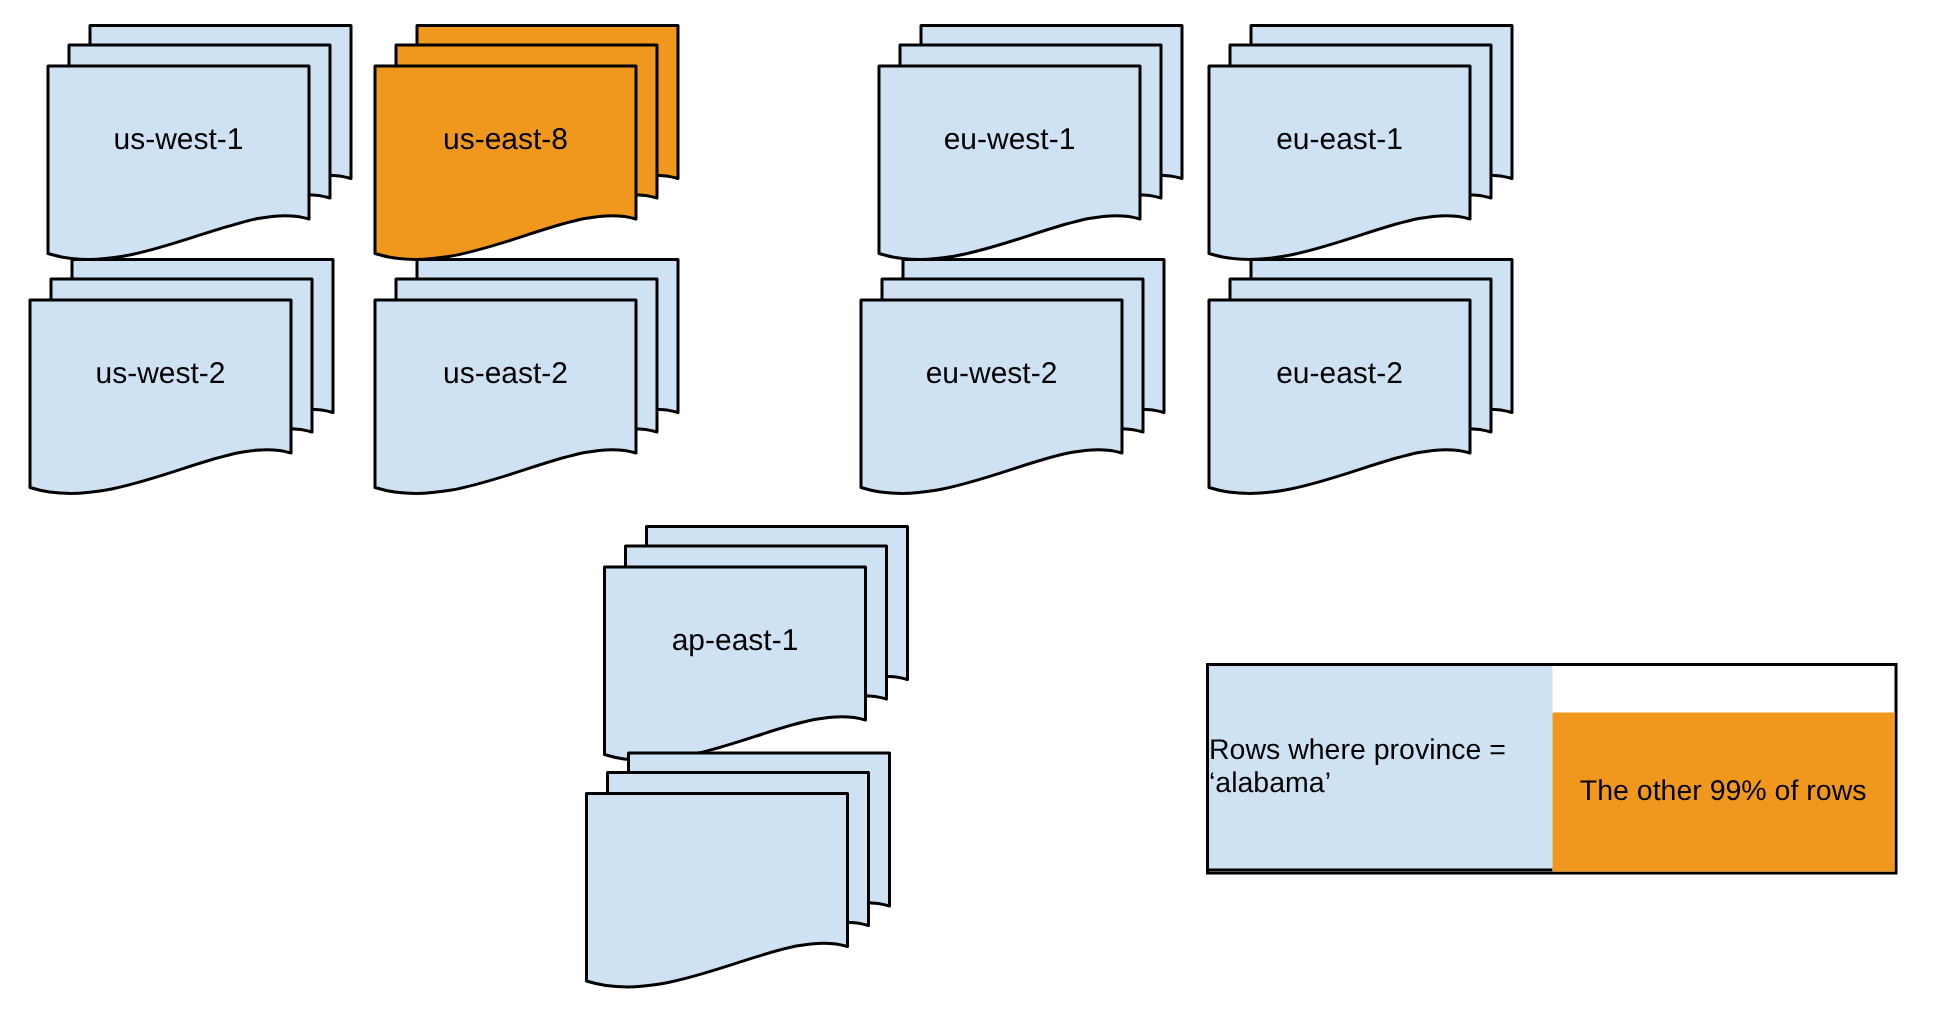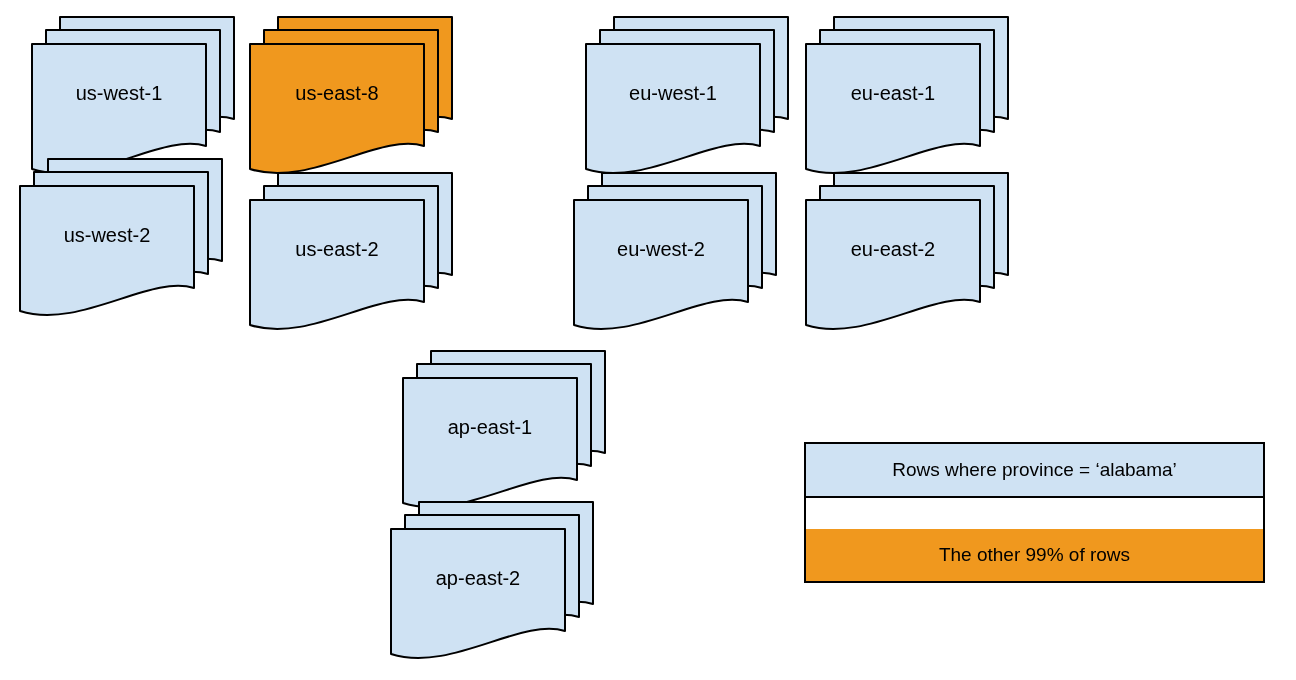"us-west-2" div.doc-stack { top: 158px -> 172px }
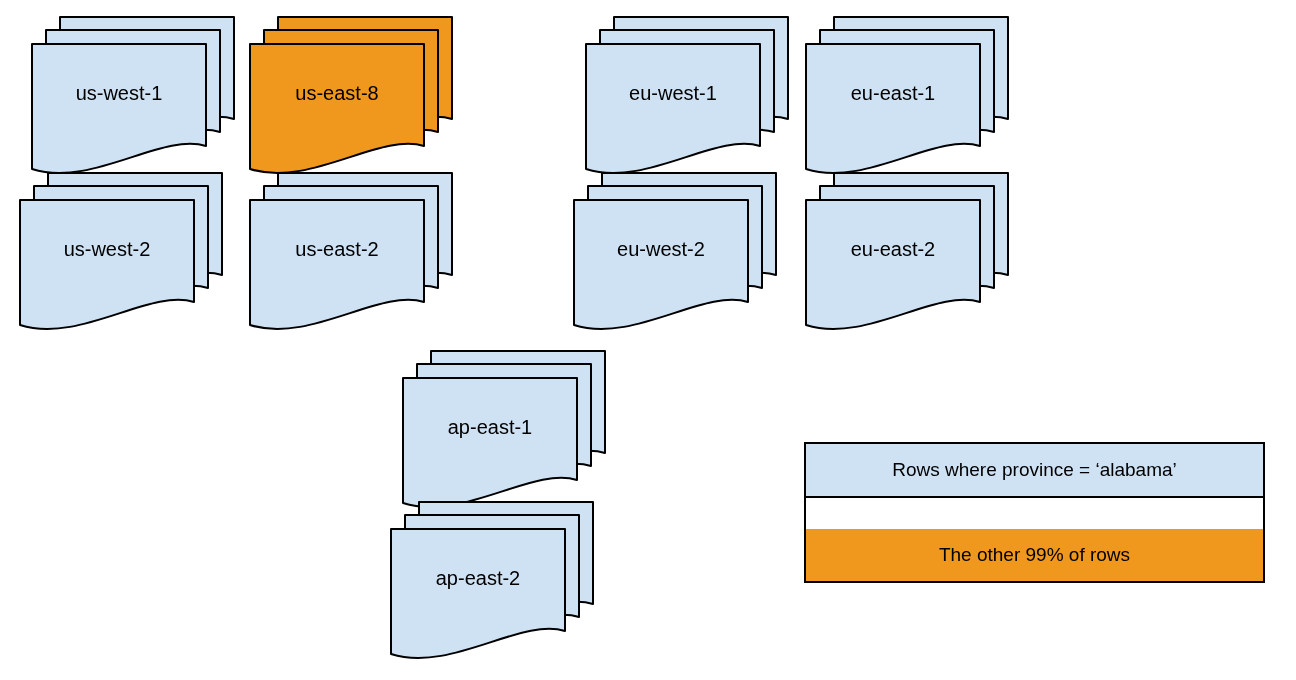"Rows where province = ‘alabama’" #legend { flex-direction: column -> row }
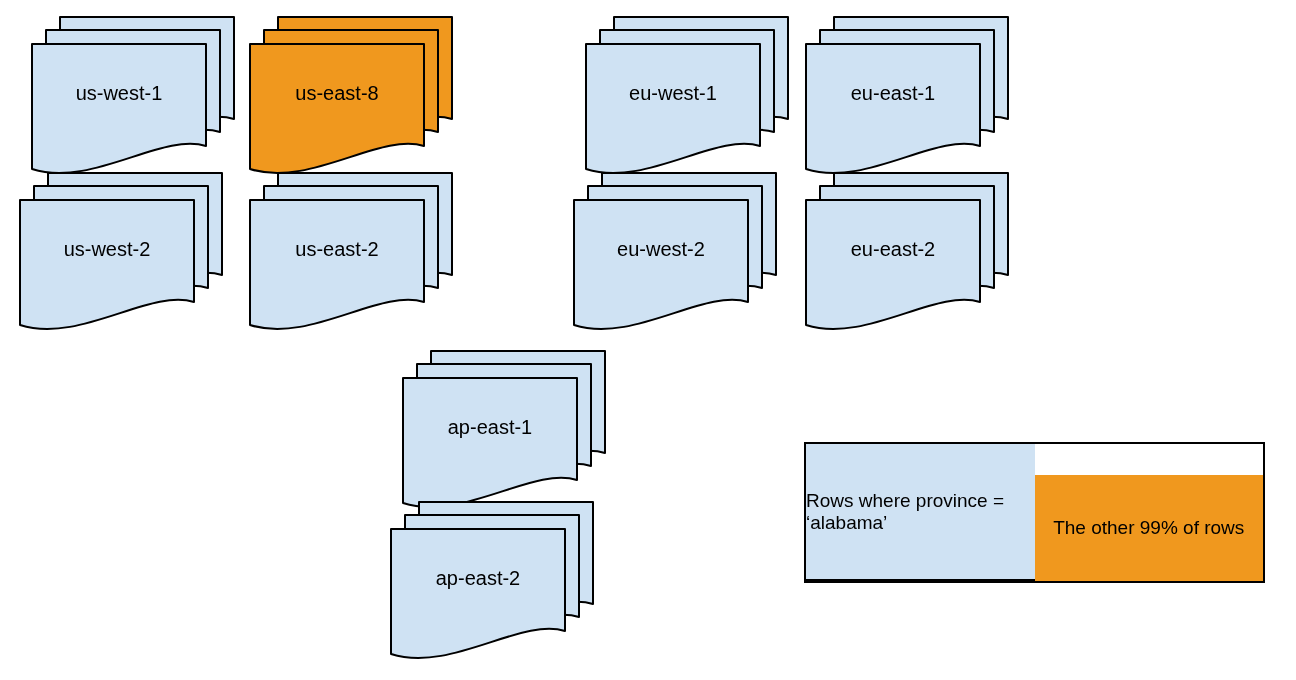"ap-east-2" span.doc-label { html: <span>ap-east-2</span> -> none }
